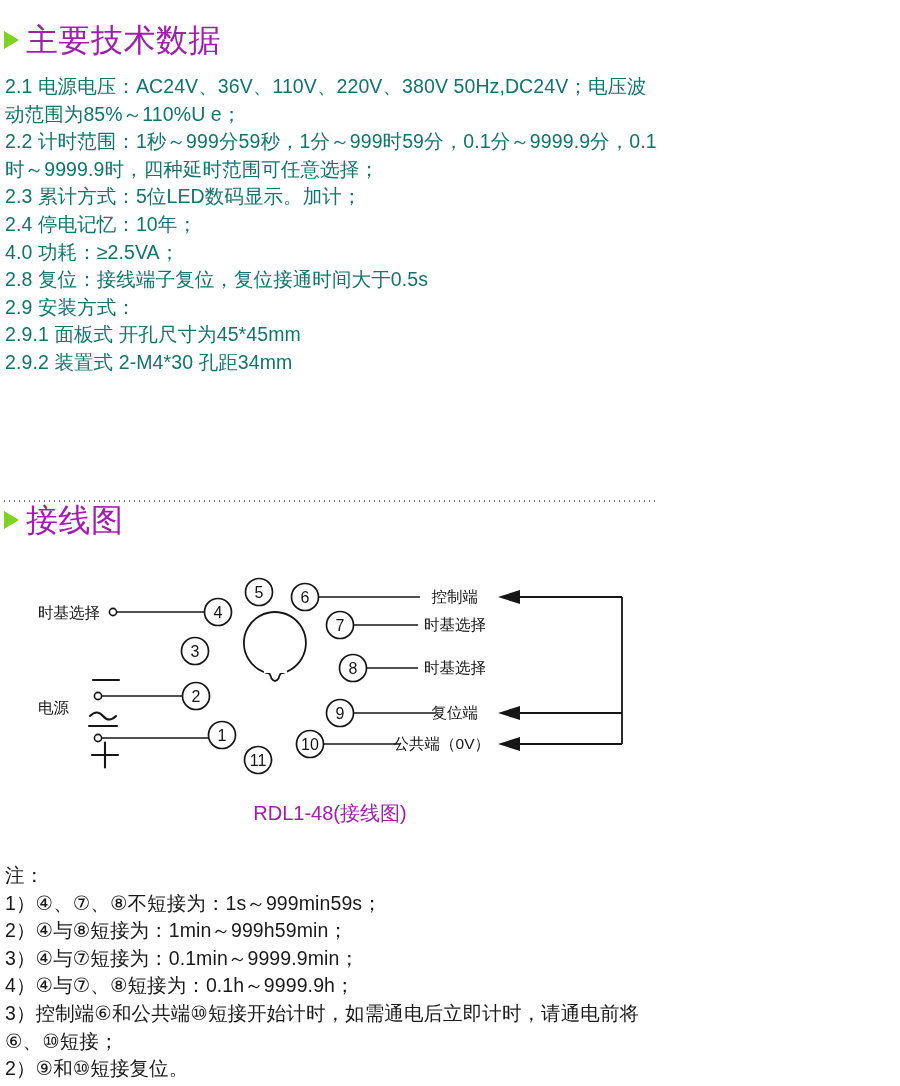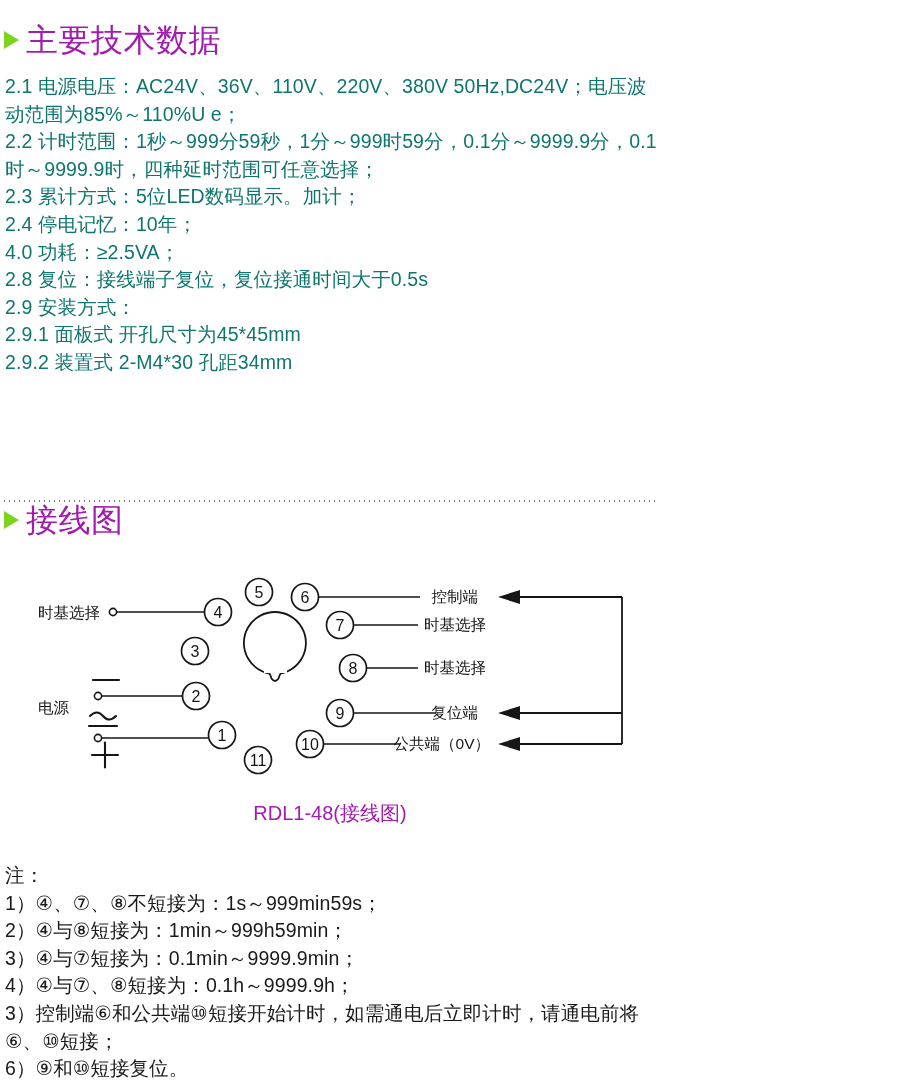"6）⑨和⑩短接复位。" div.line { text: 6 -> 2 }
